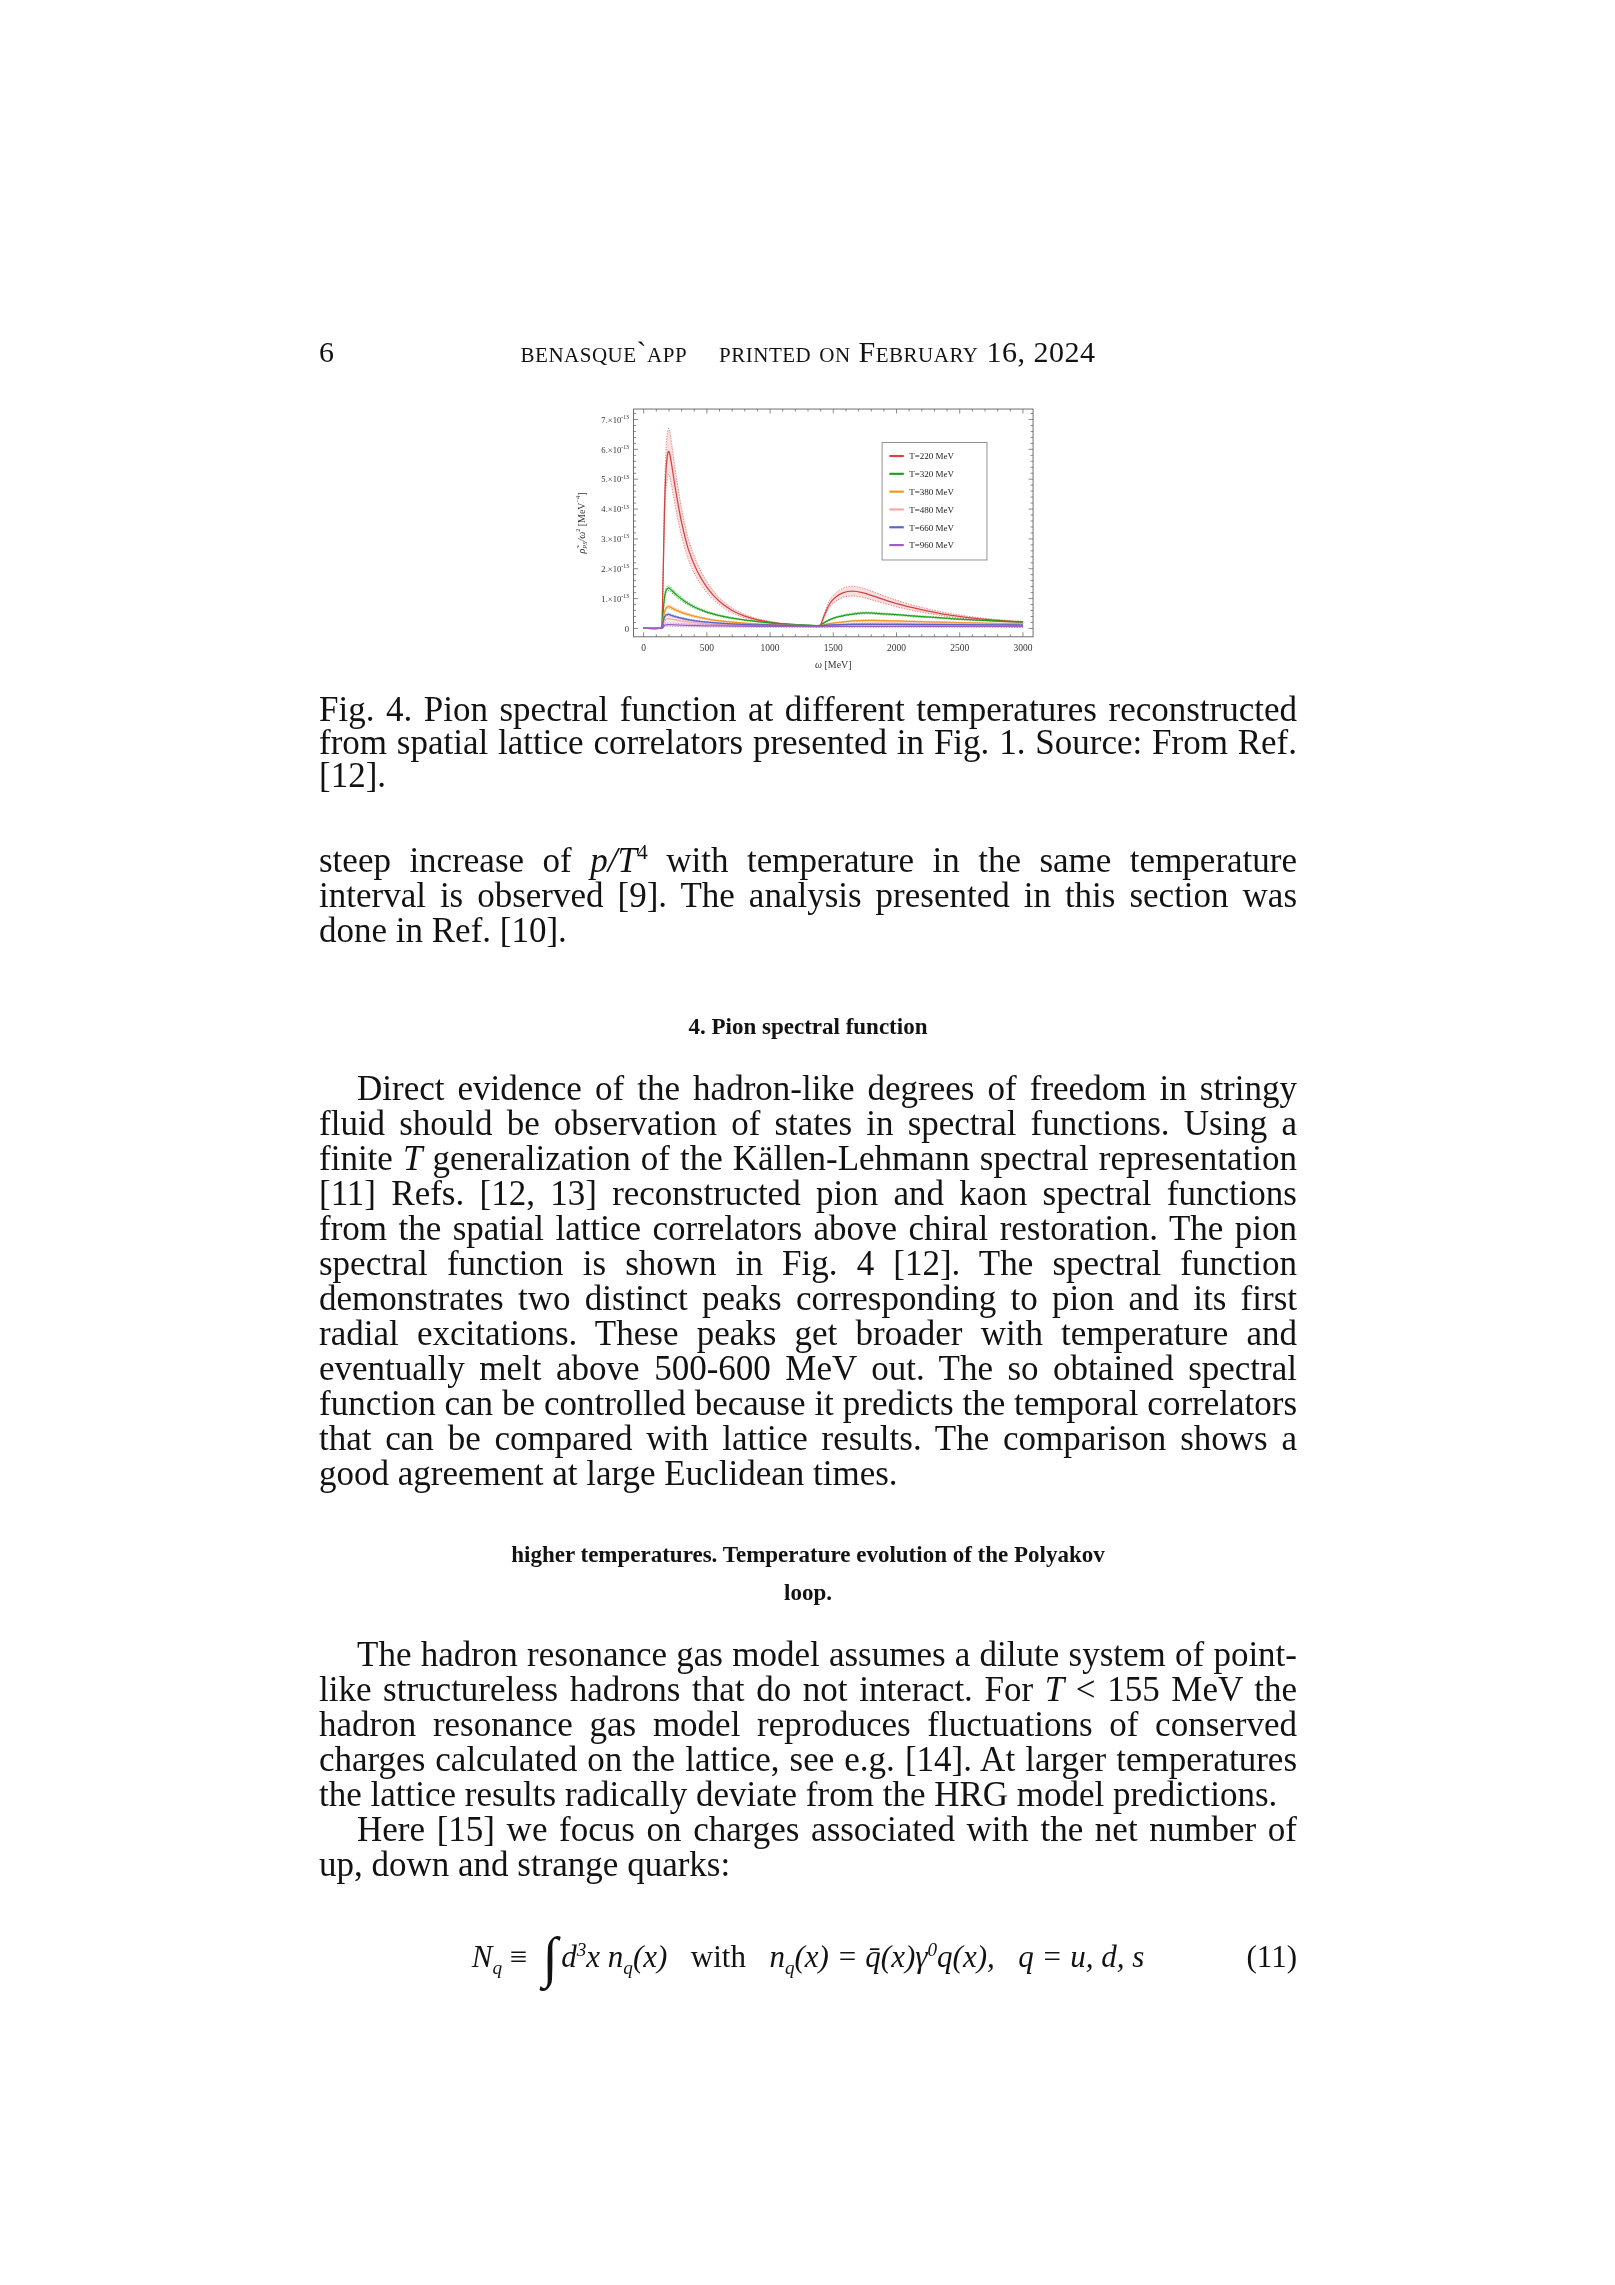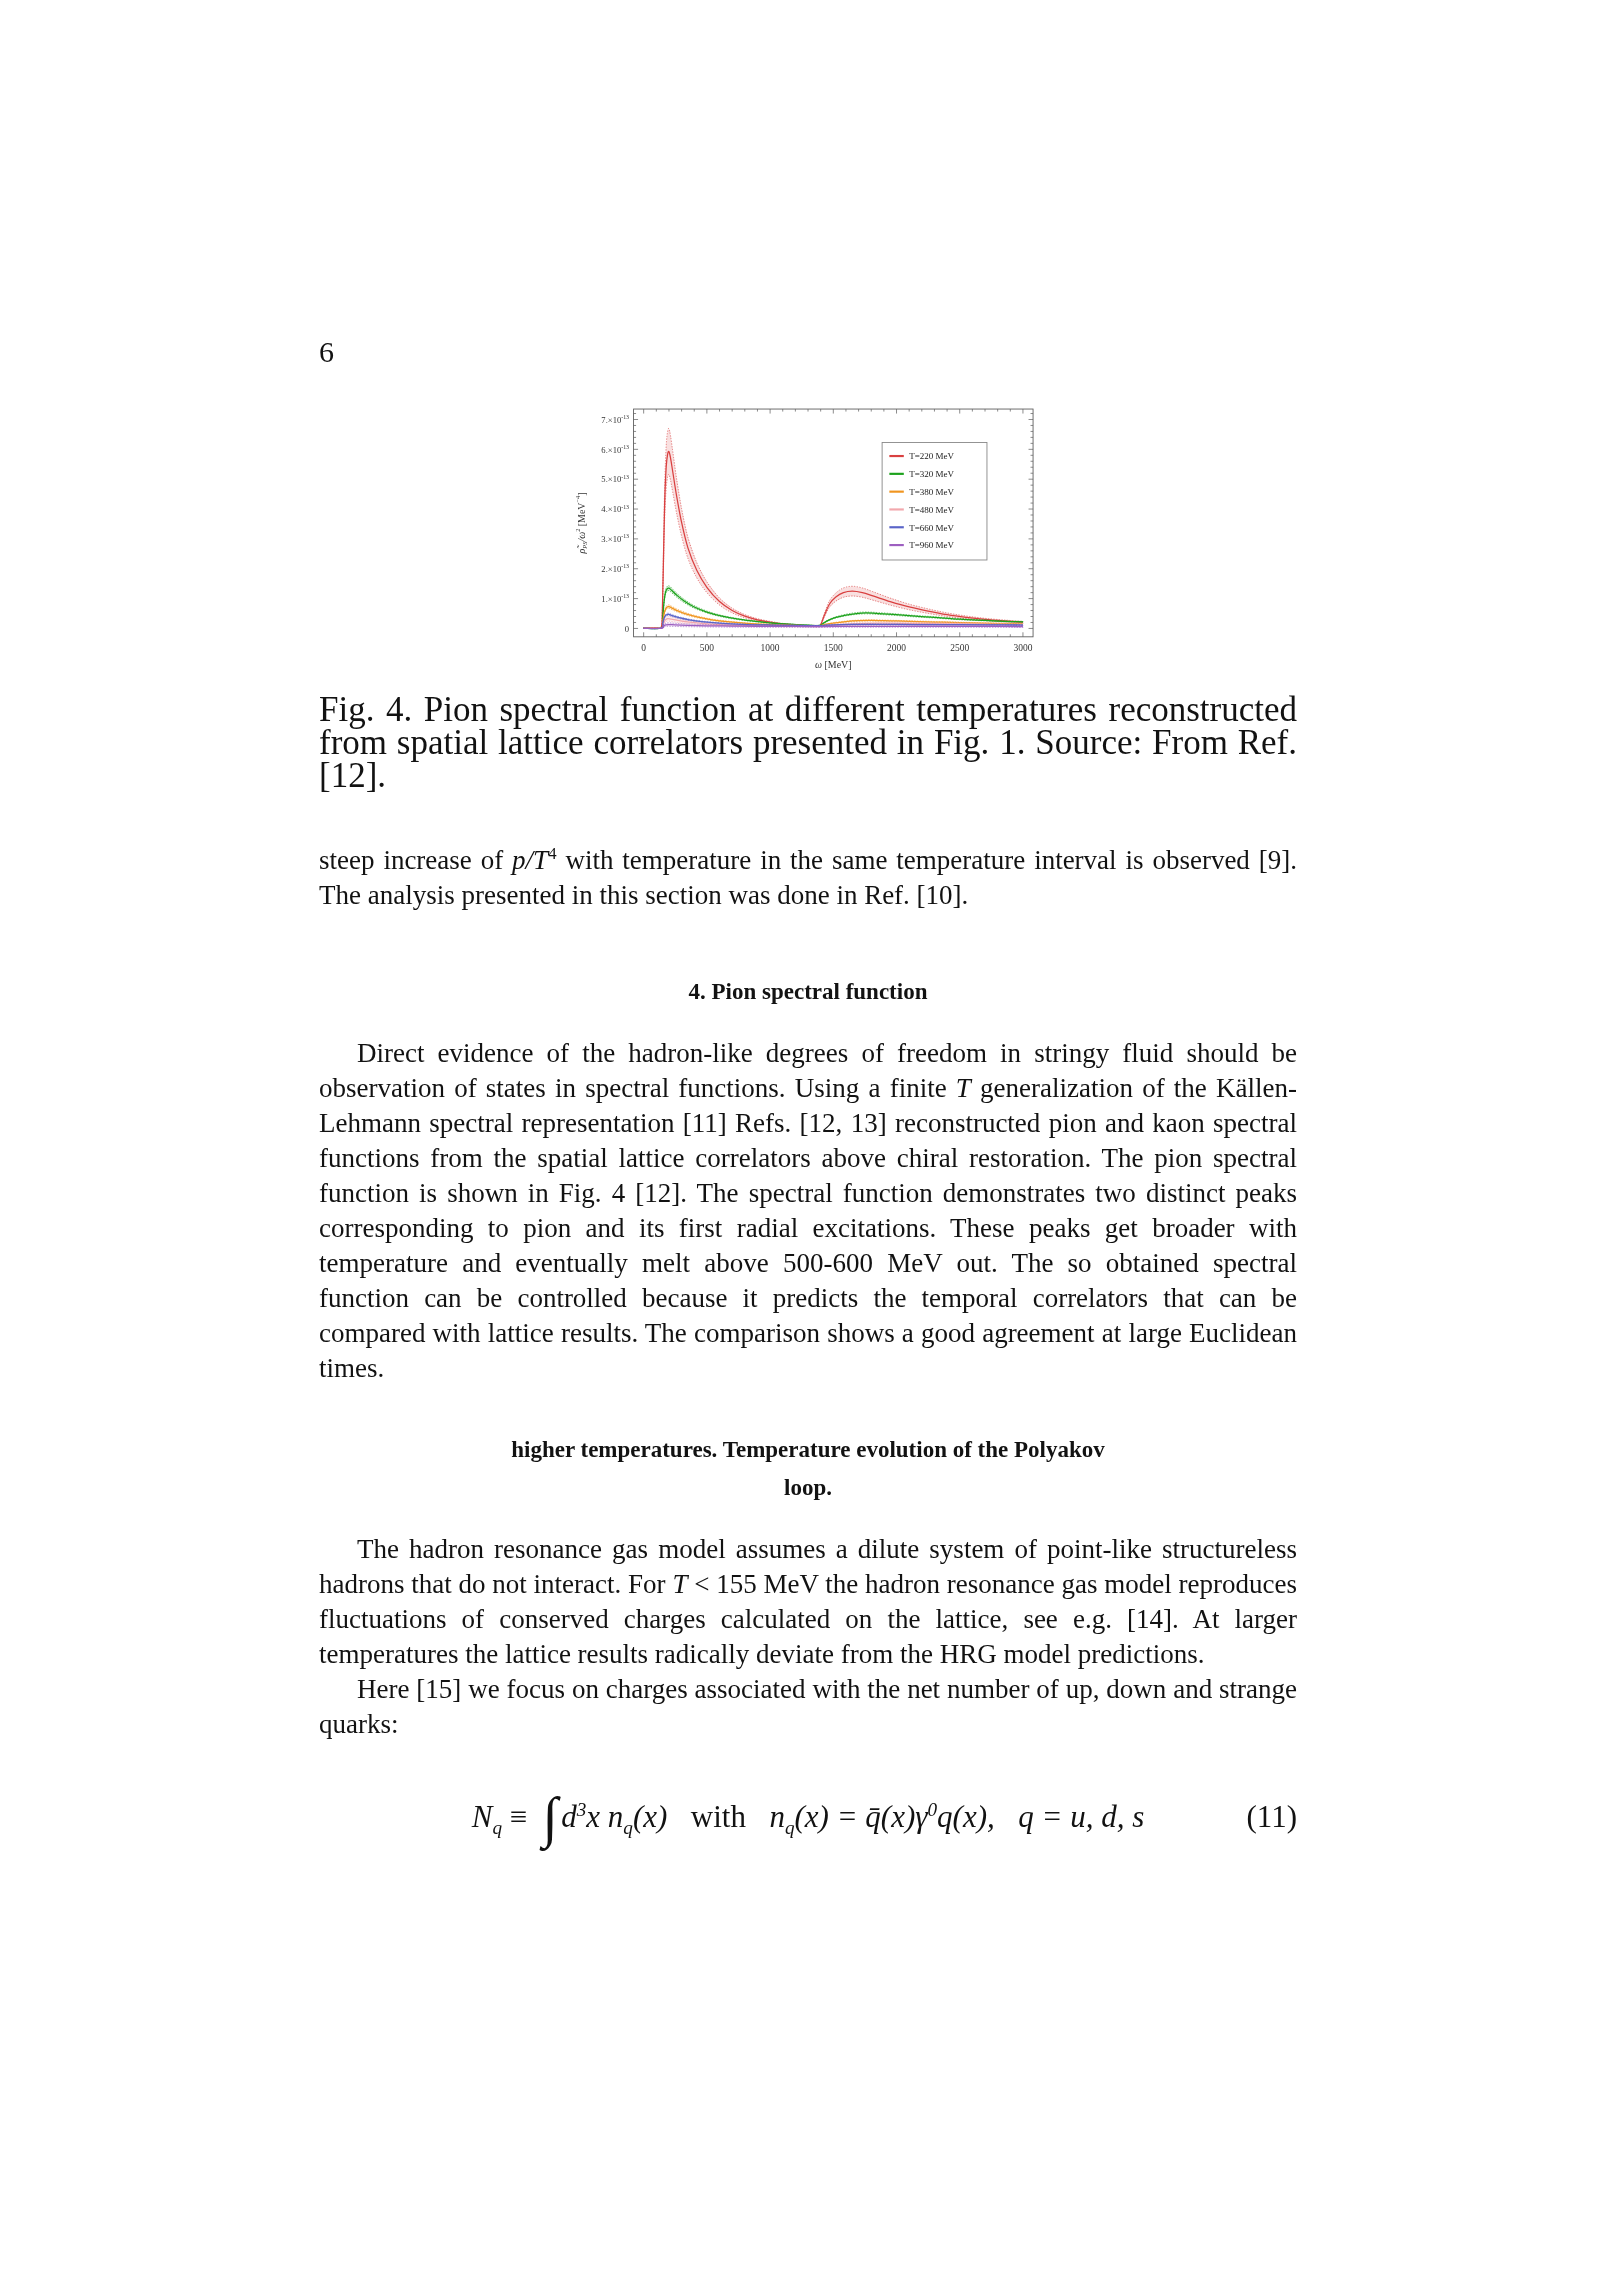"benasque`app printed on February 16," span.rtitle { html: none -> <span>benasque`app printed on February 16, 2024</span> }
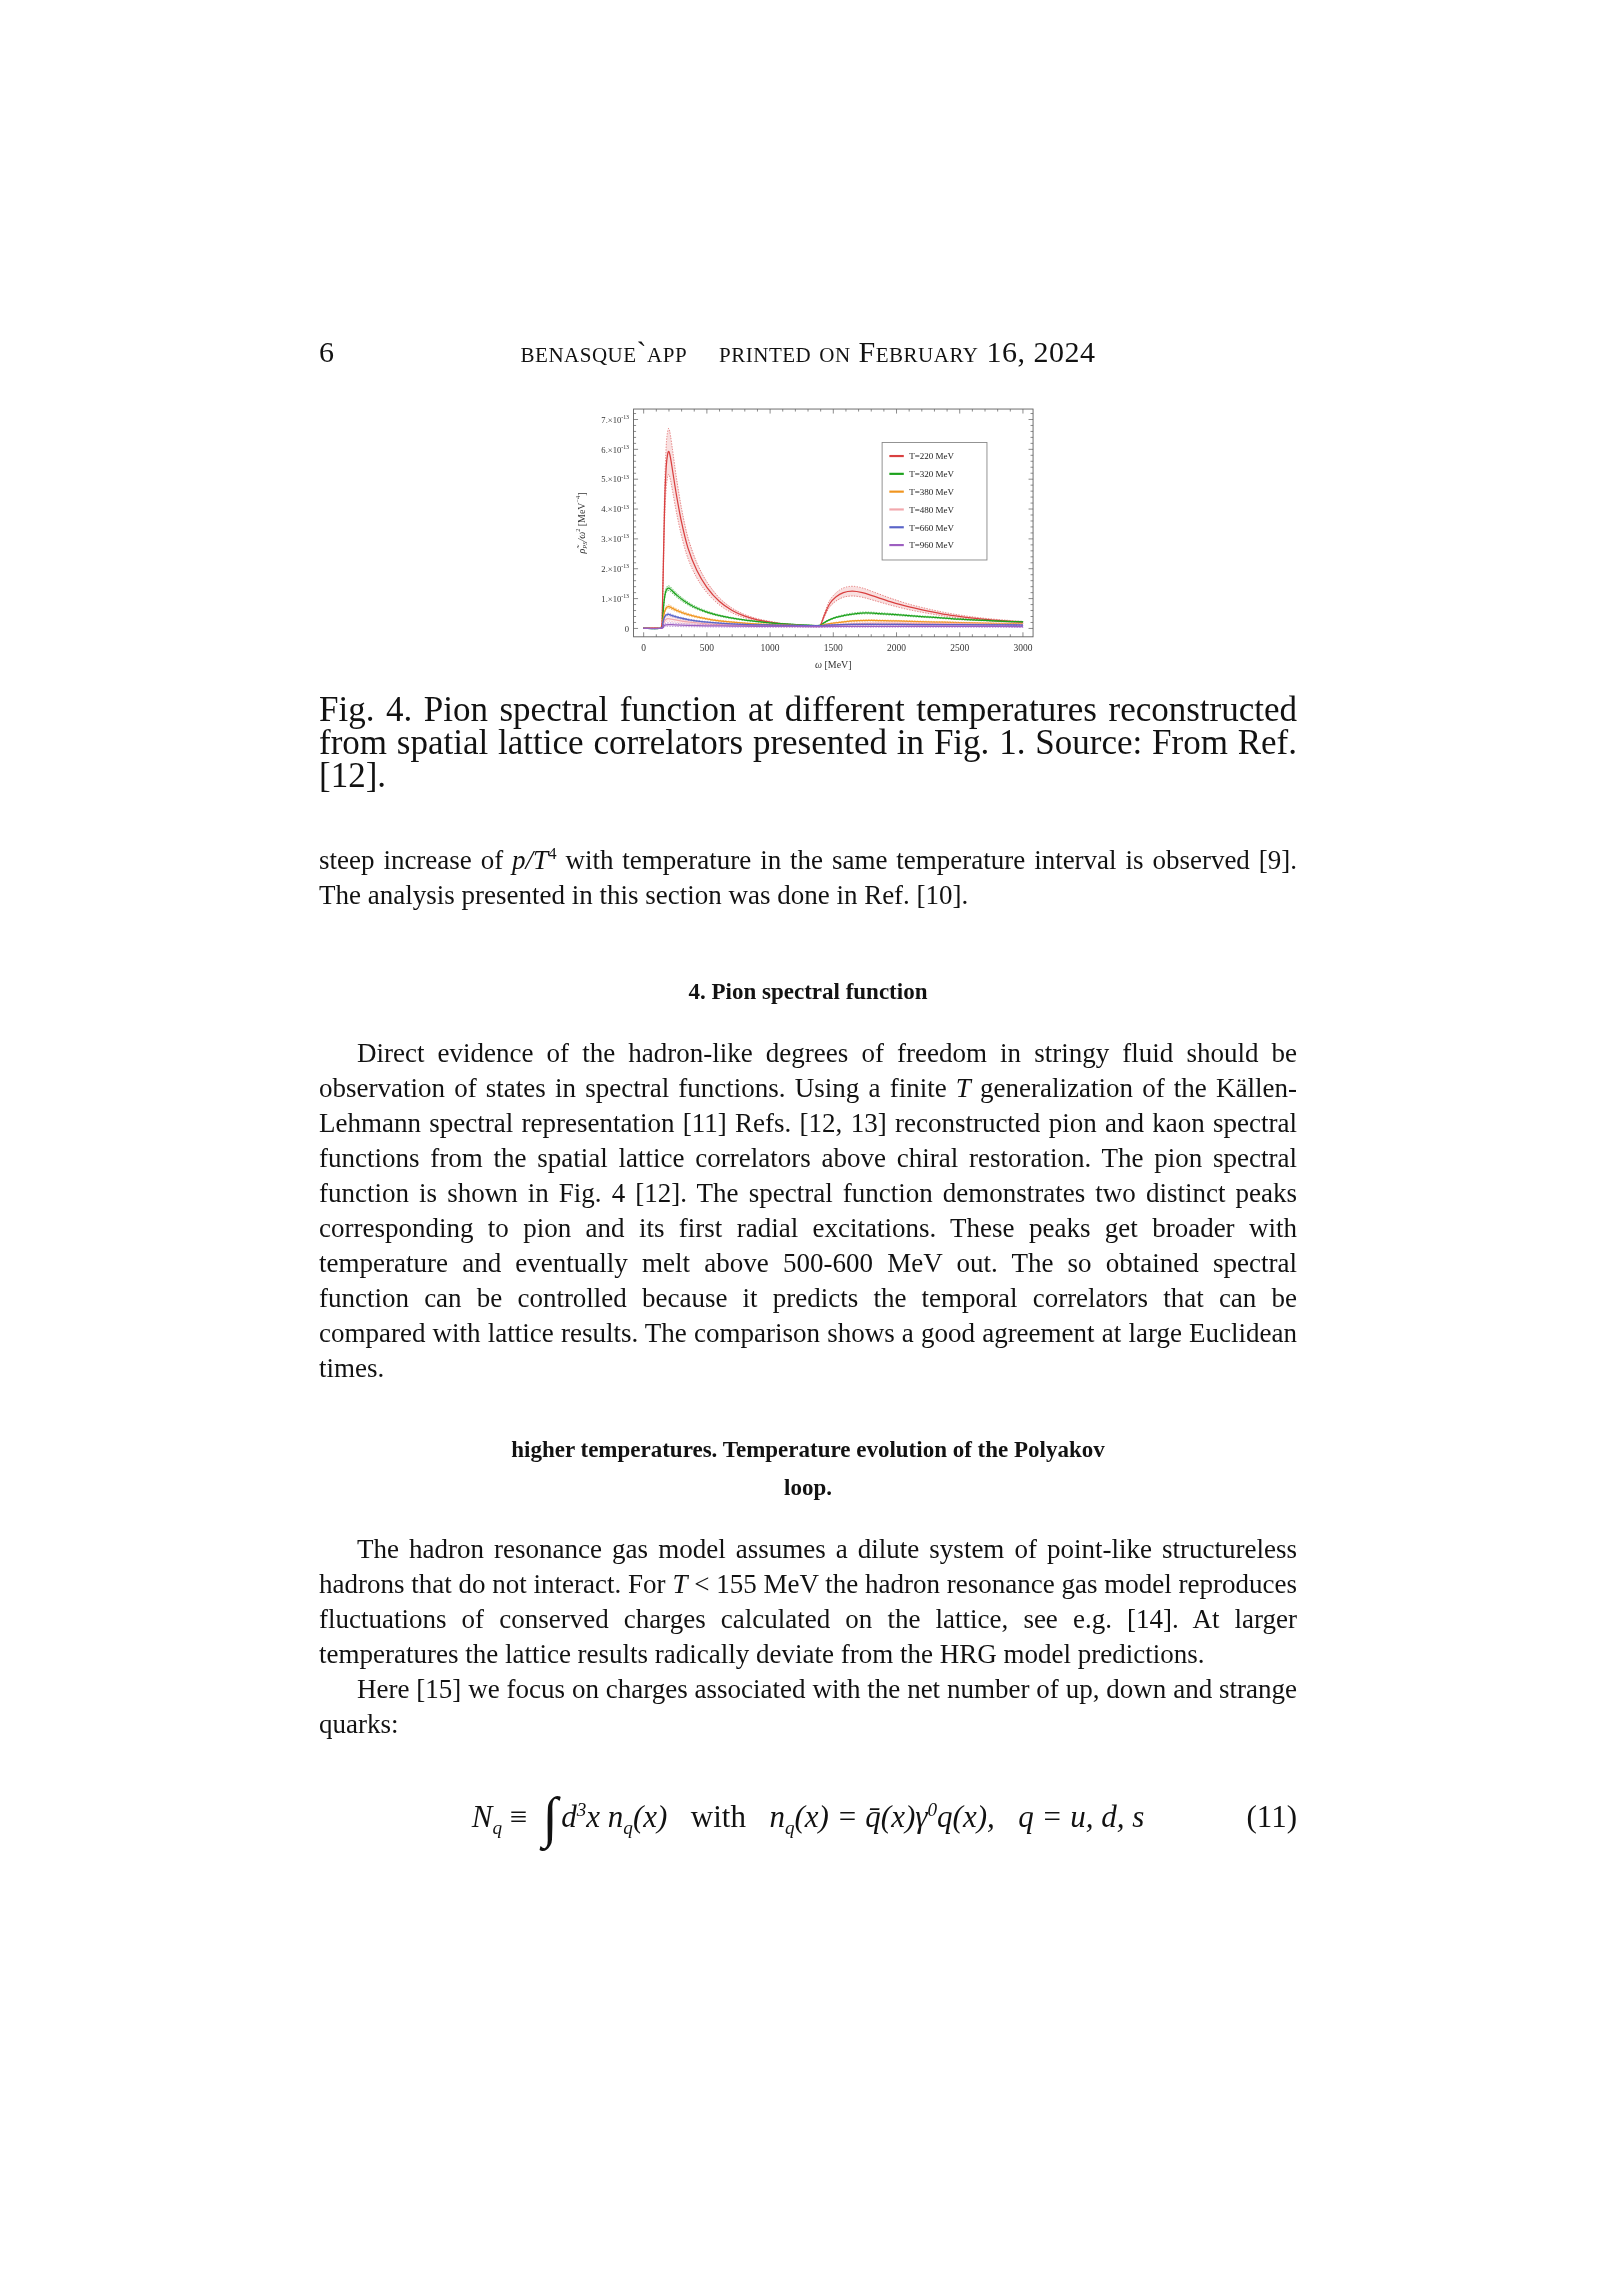"steep increase of p/T4 with" p { font-size: 27px -> 35px }
